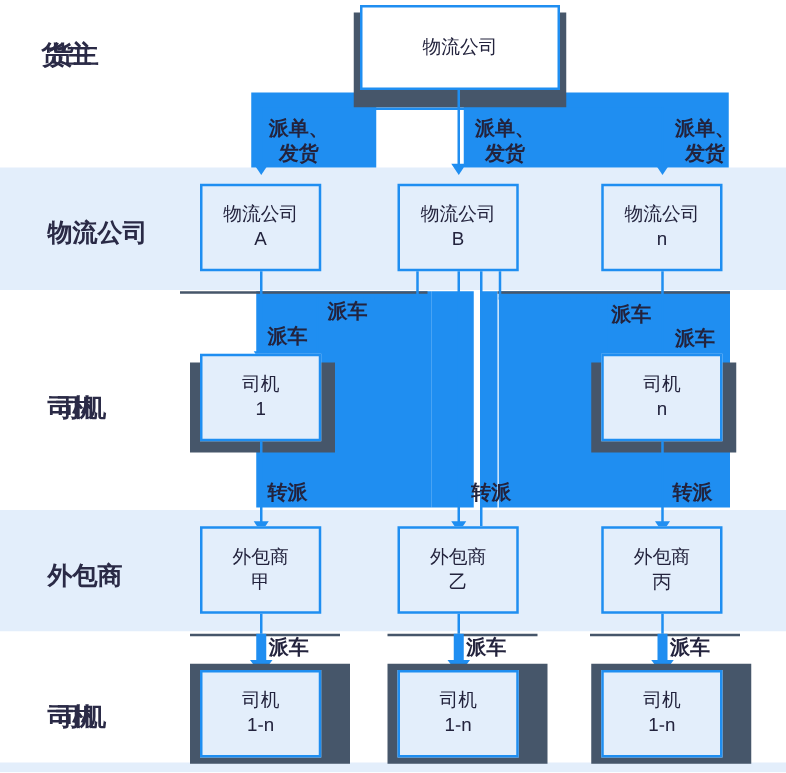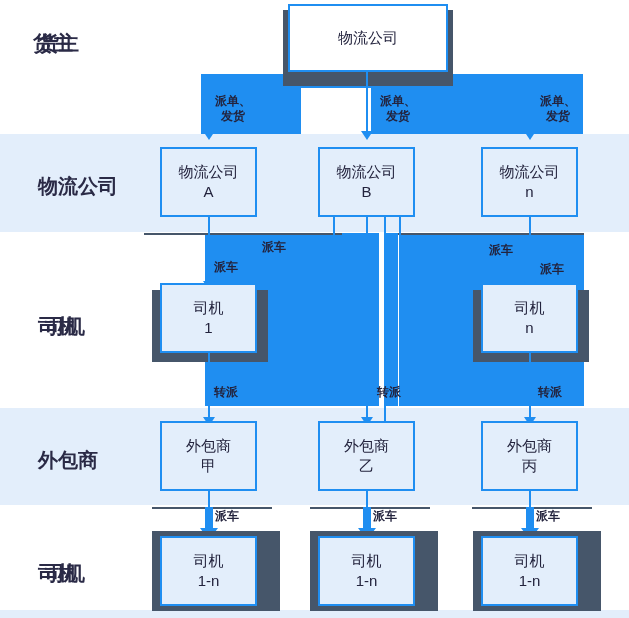"派单、" .cap { font-size: 12px -> 16px }
